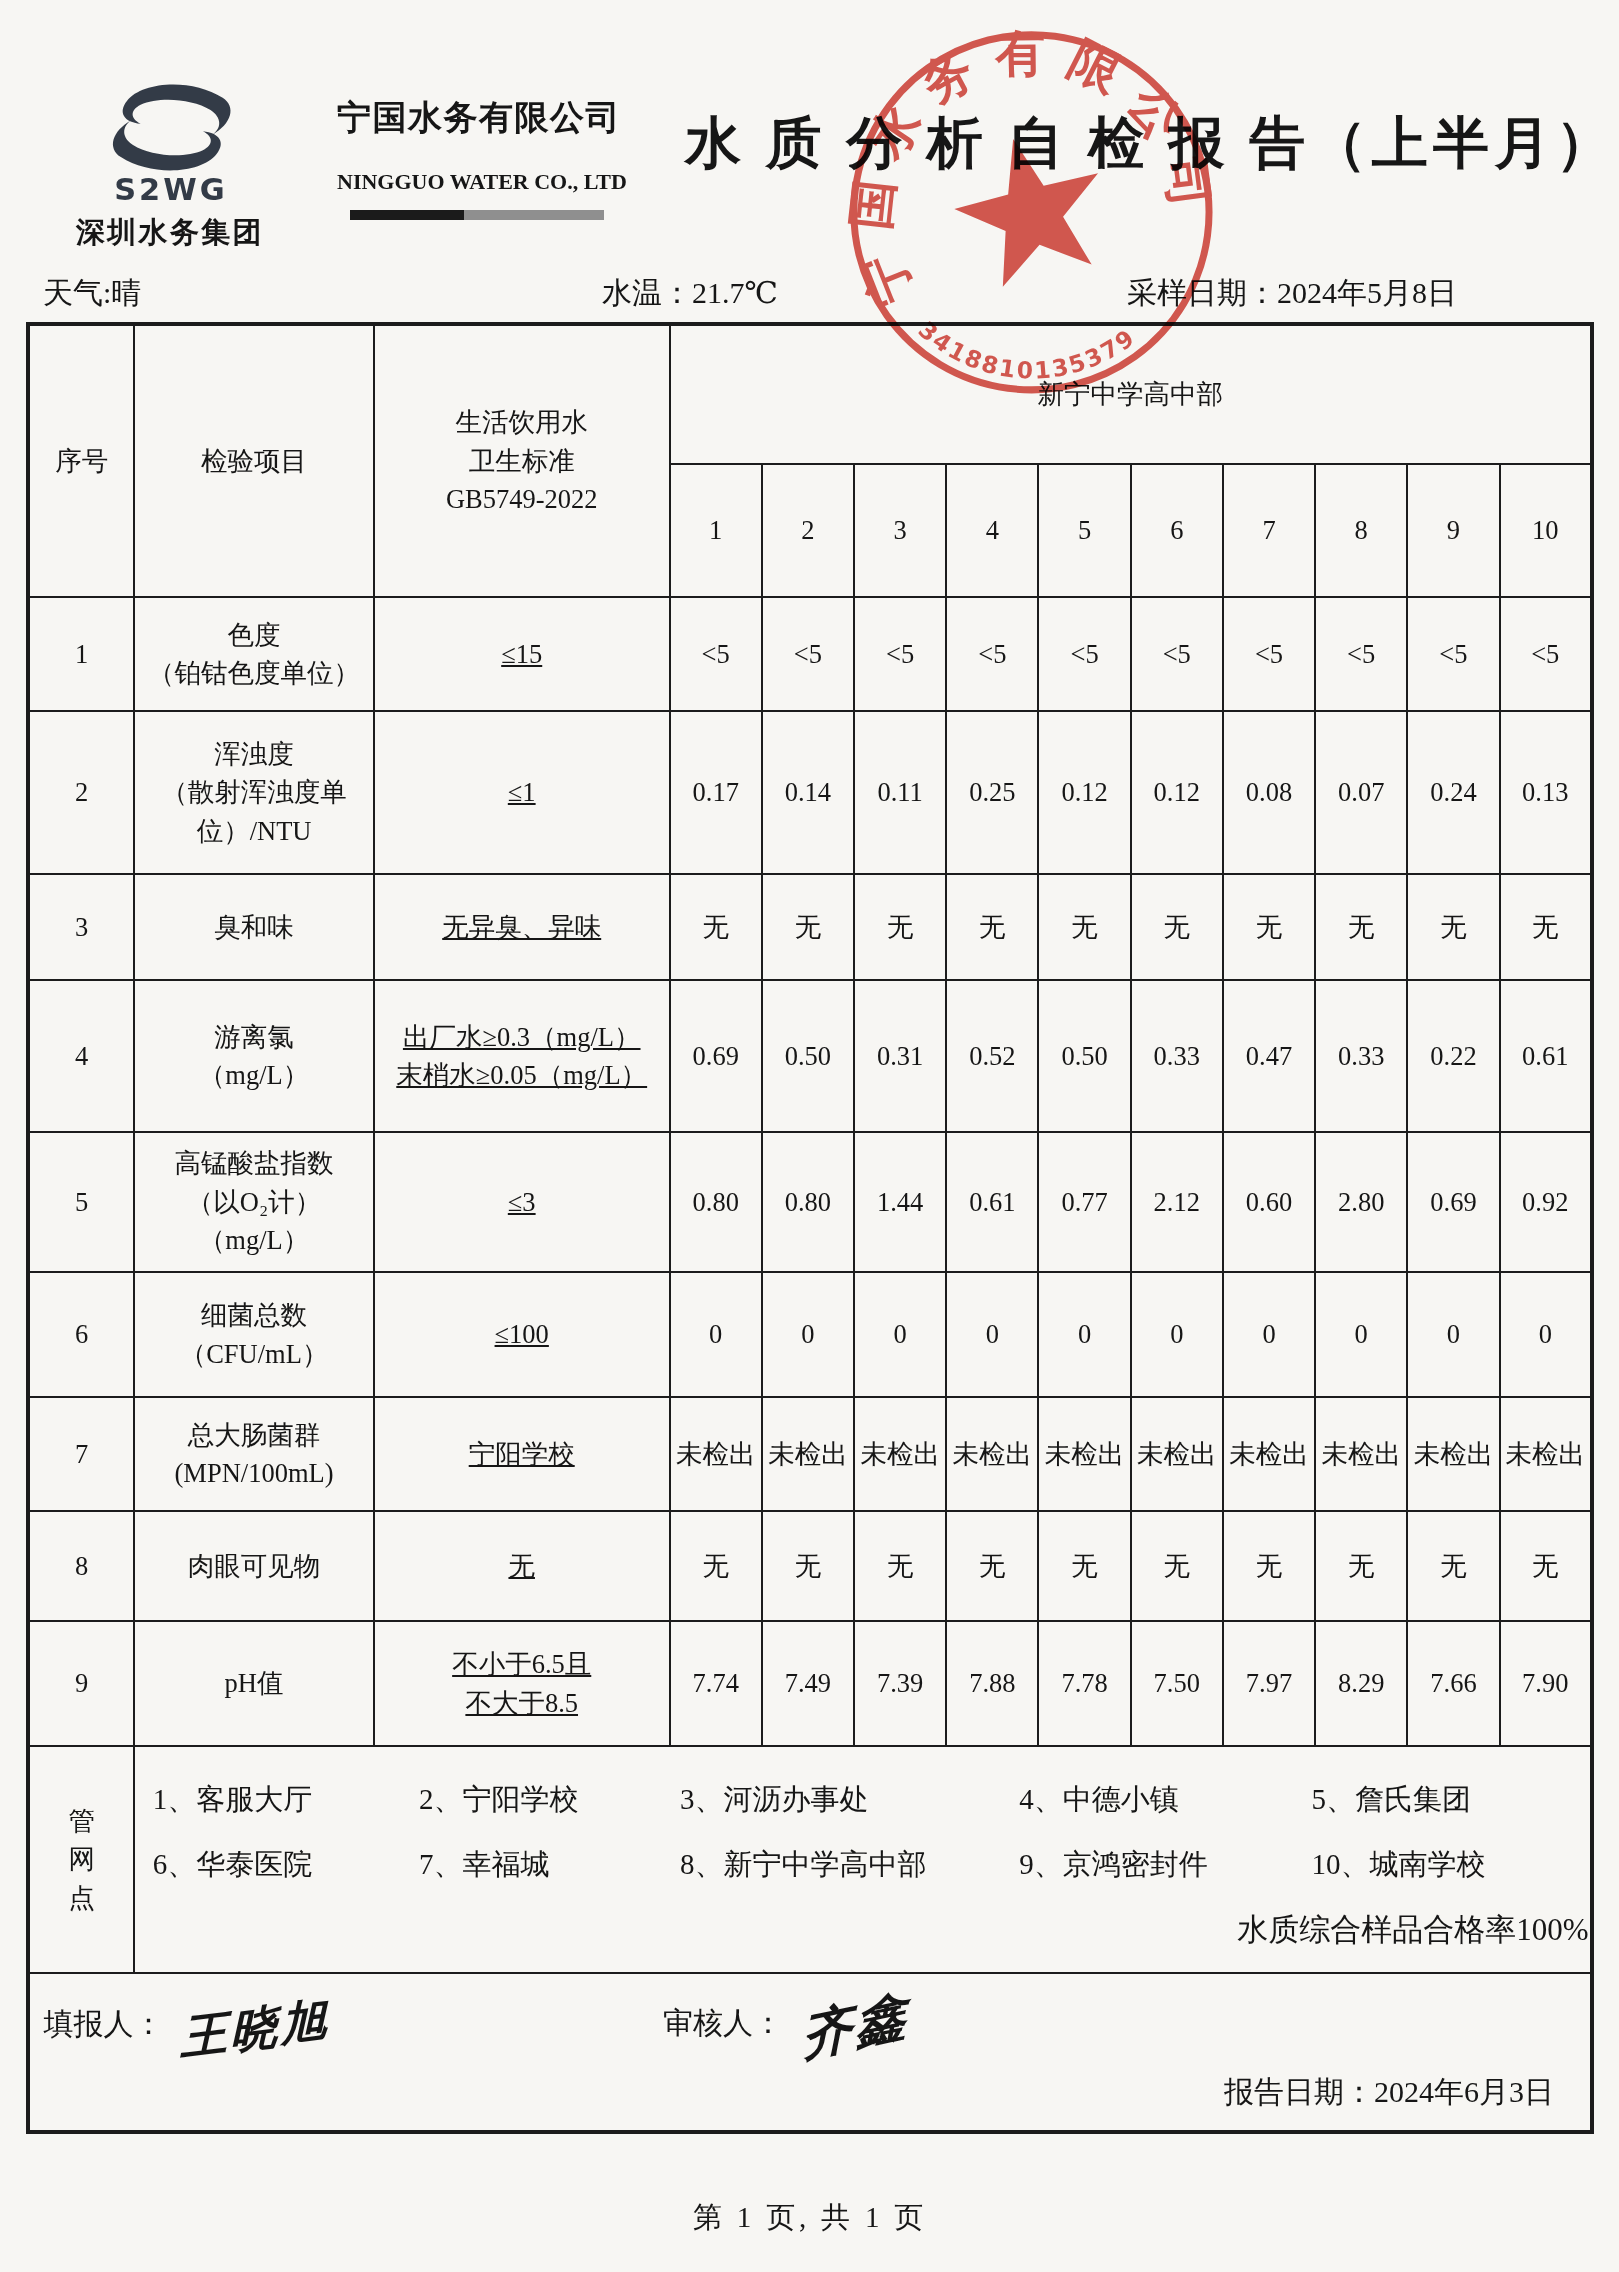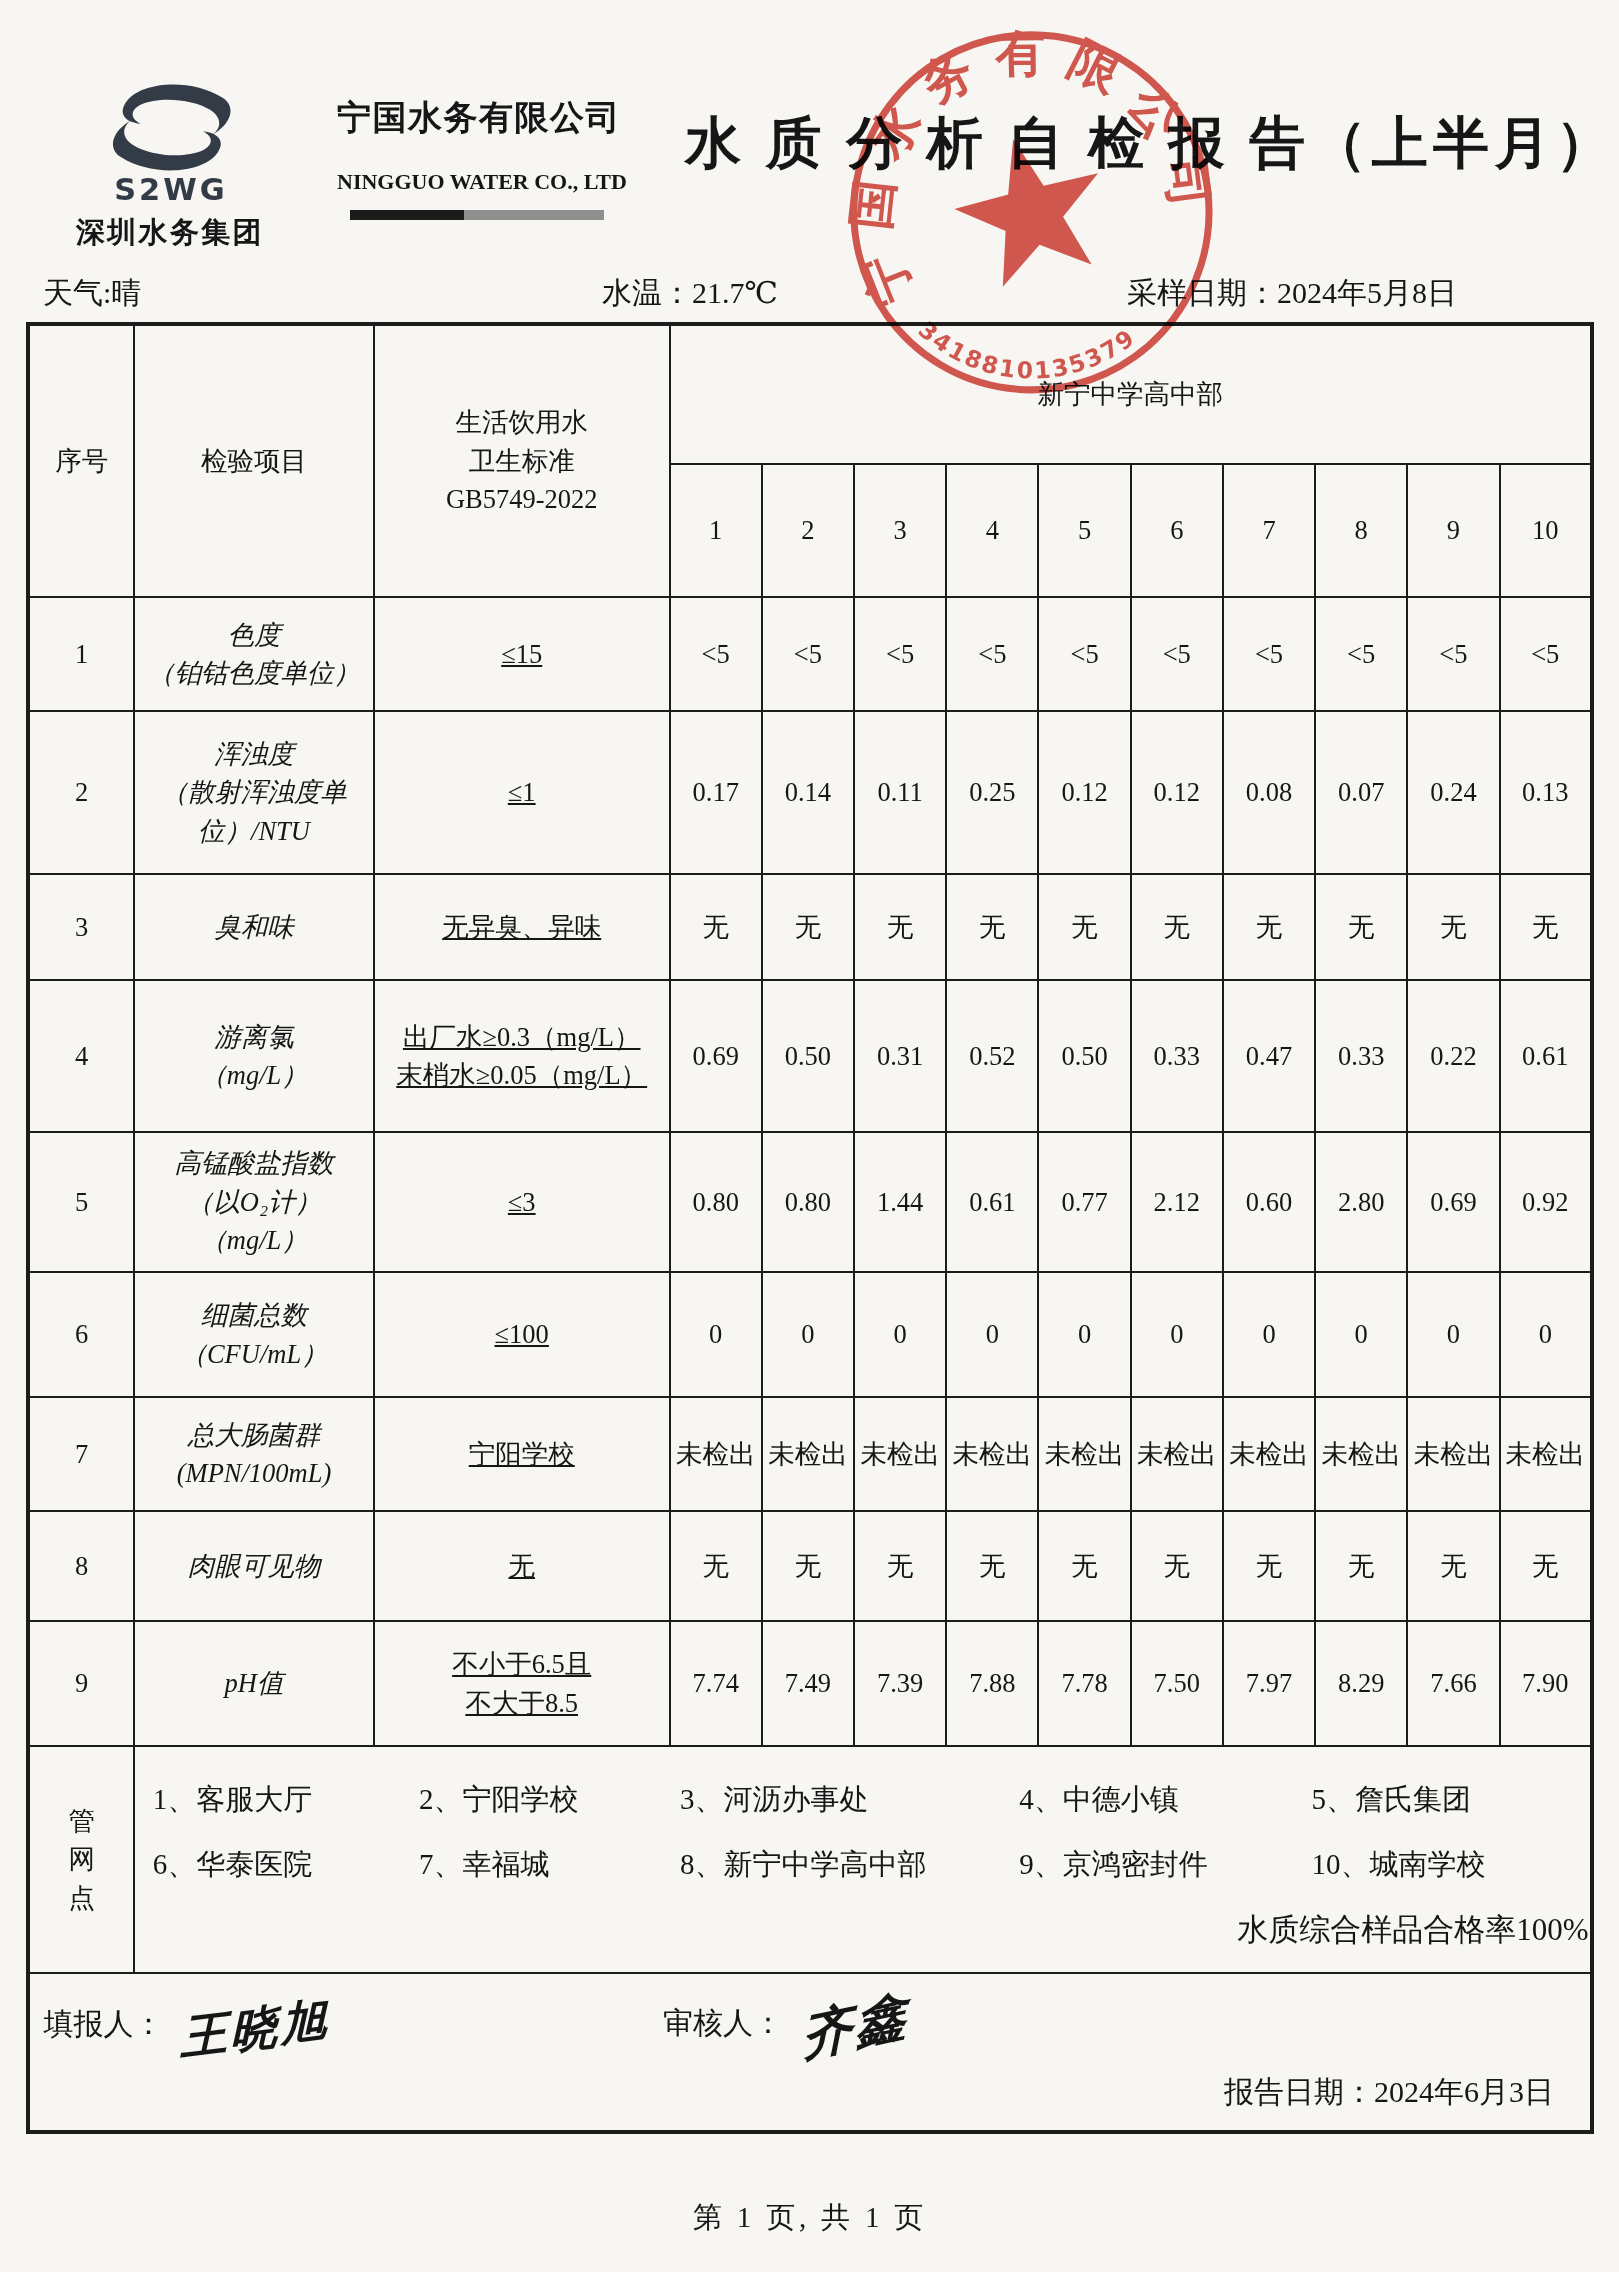"色度" td.item-cell { font-style: italic -> none }
